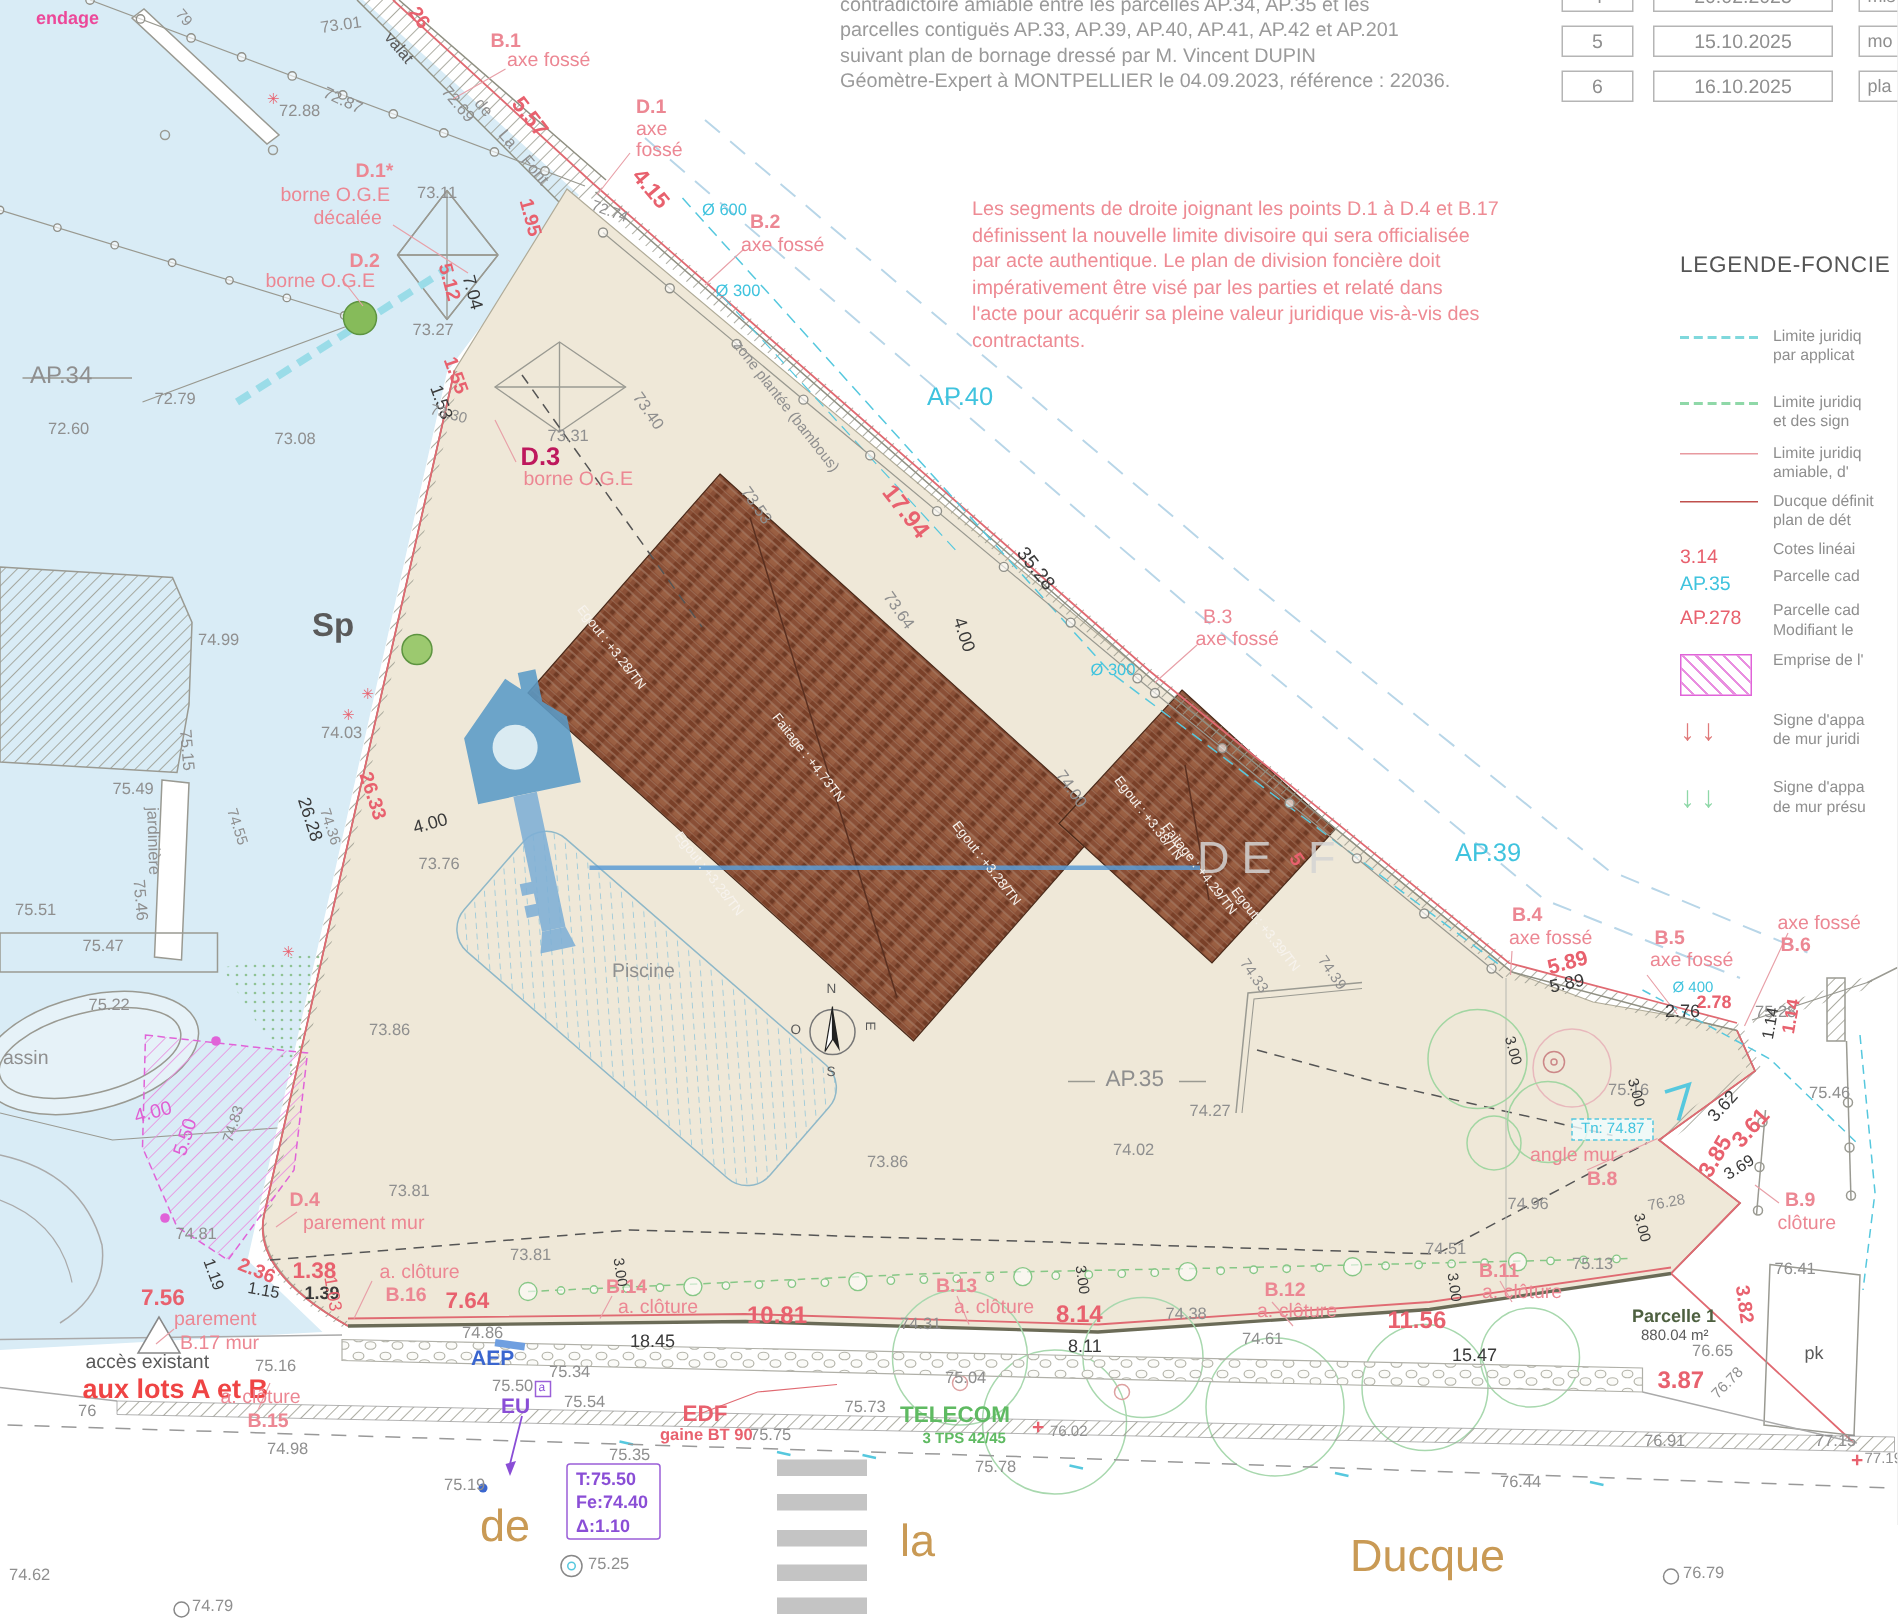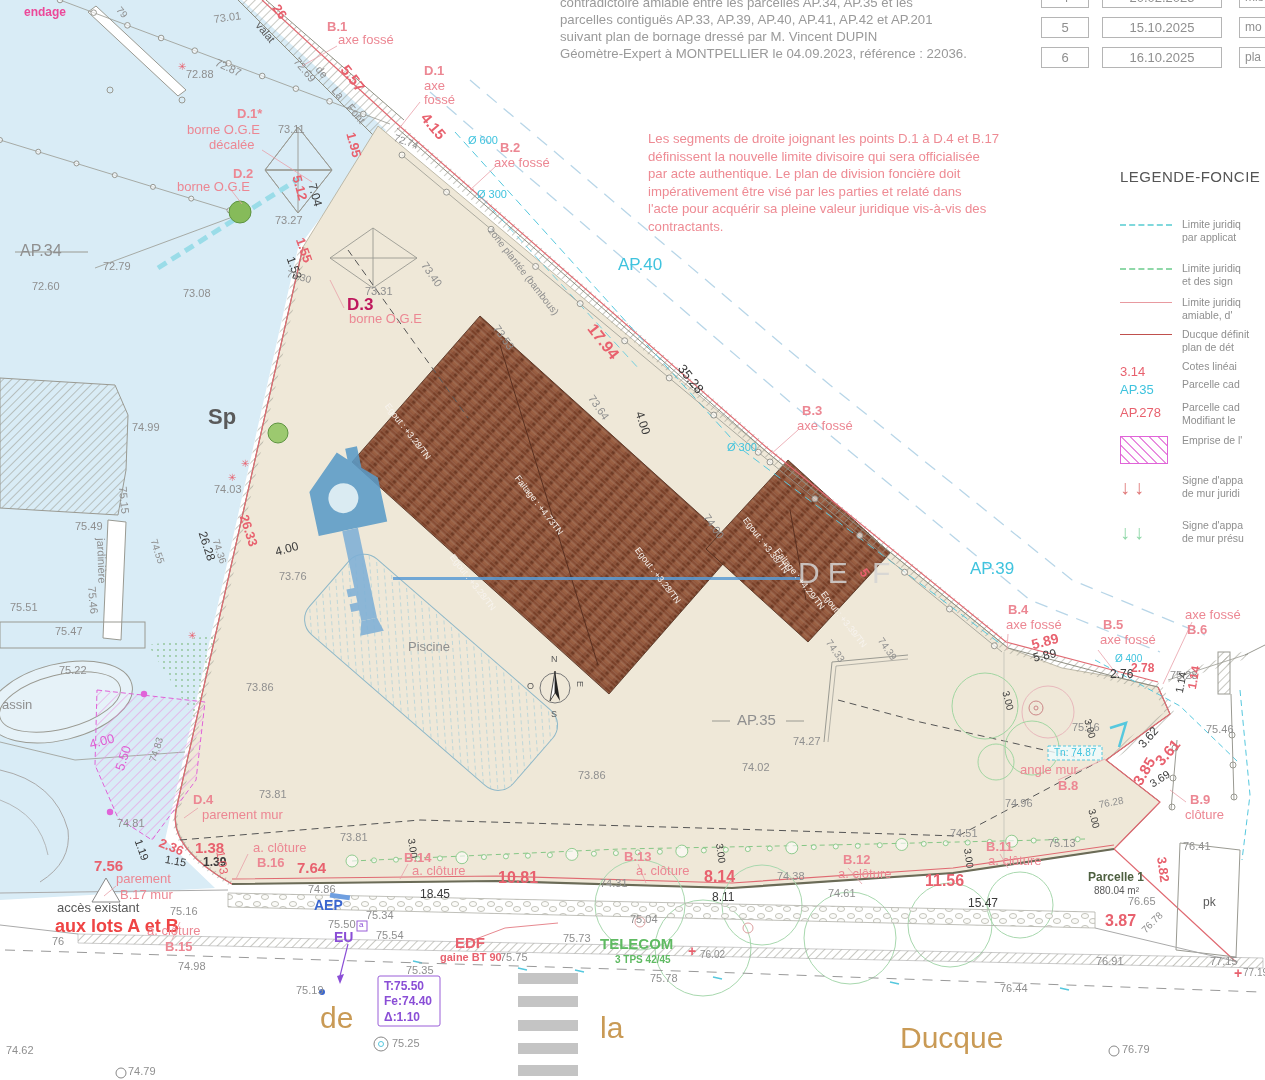"B.3" span { font-weight: 700 -> 400 }
